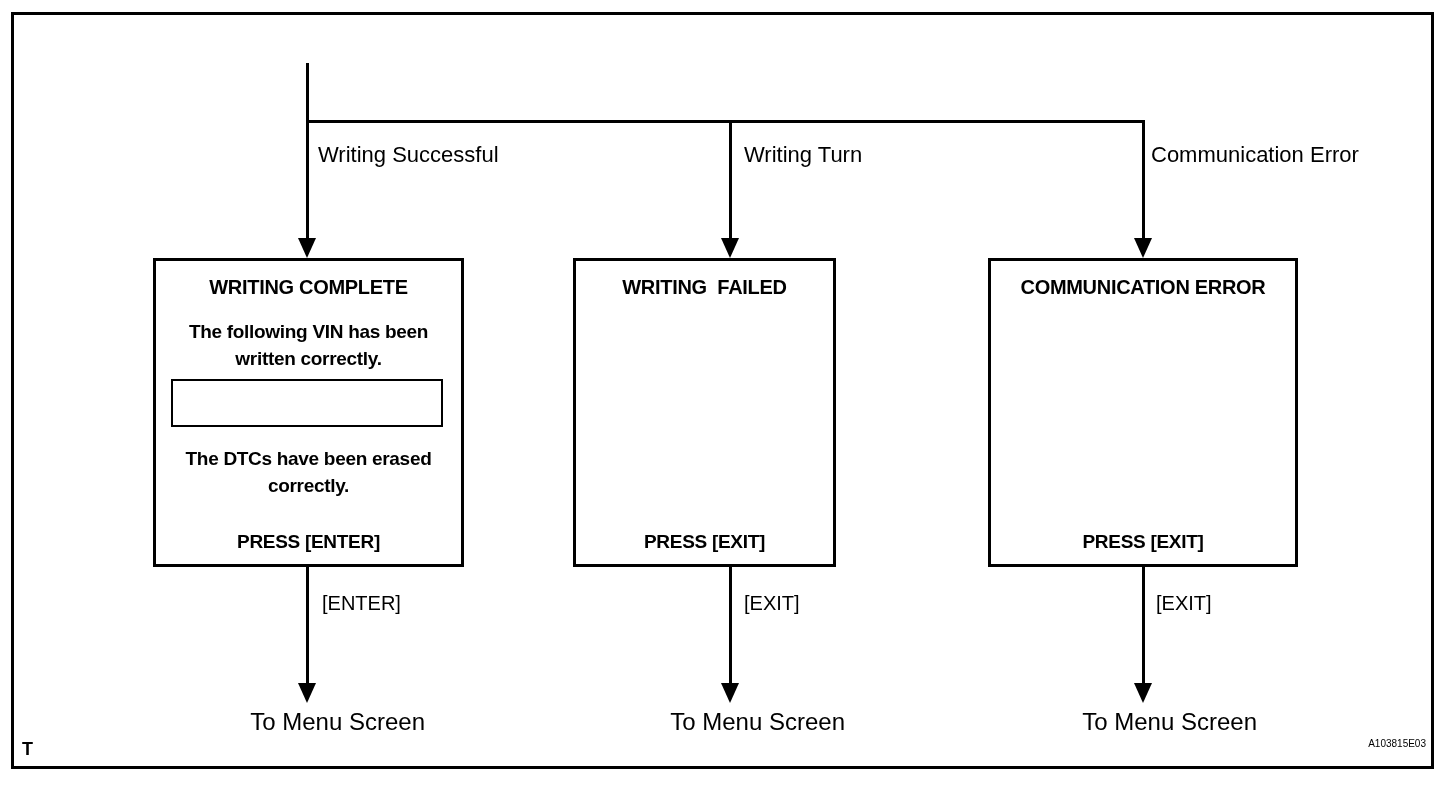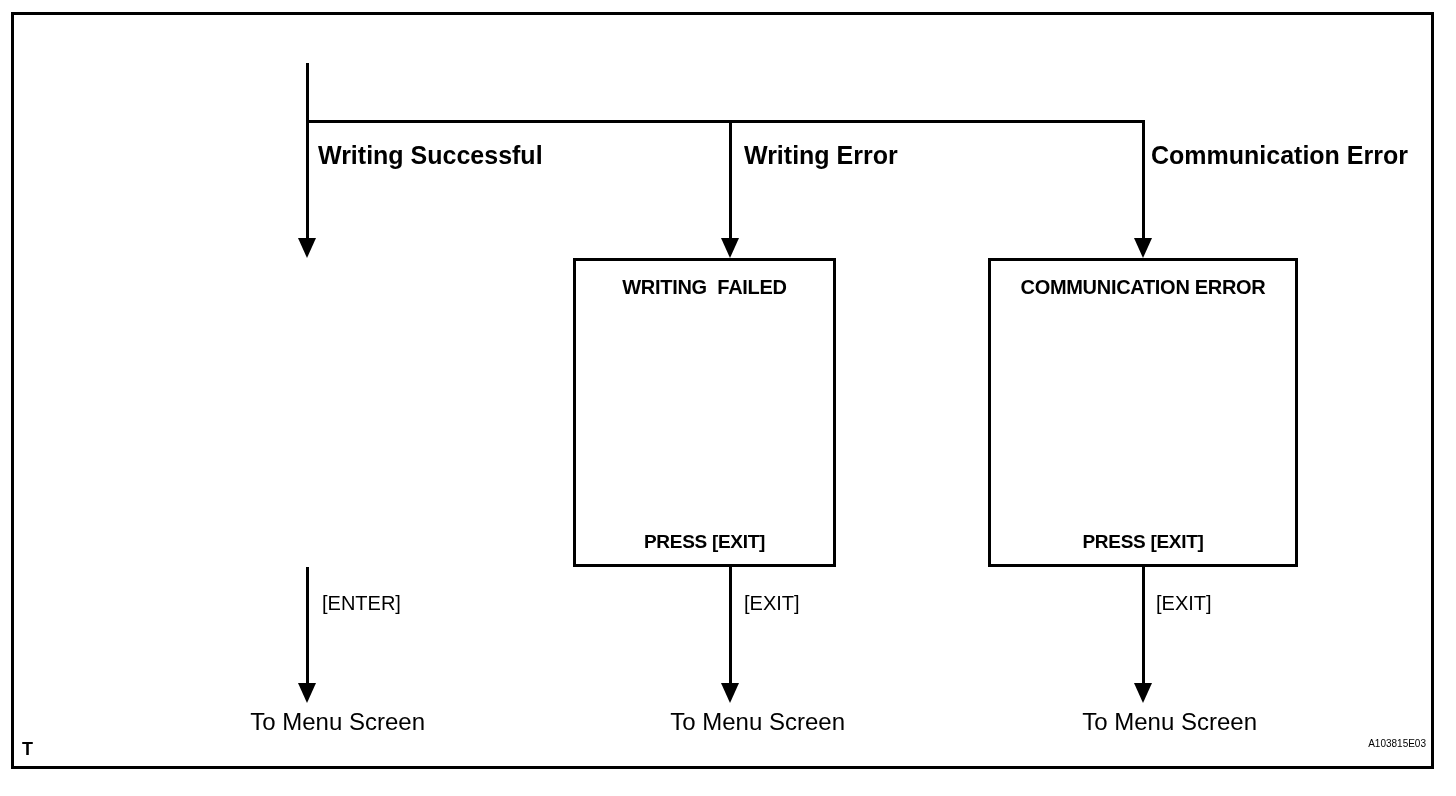"Writing Successful" .branch-label { font-size: 25px -> 22px; font-weight: bold -> none }
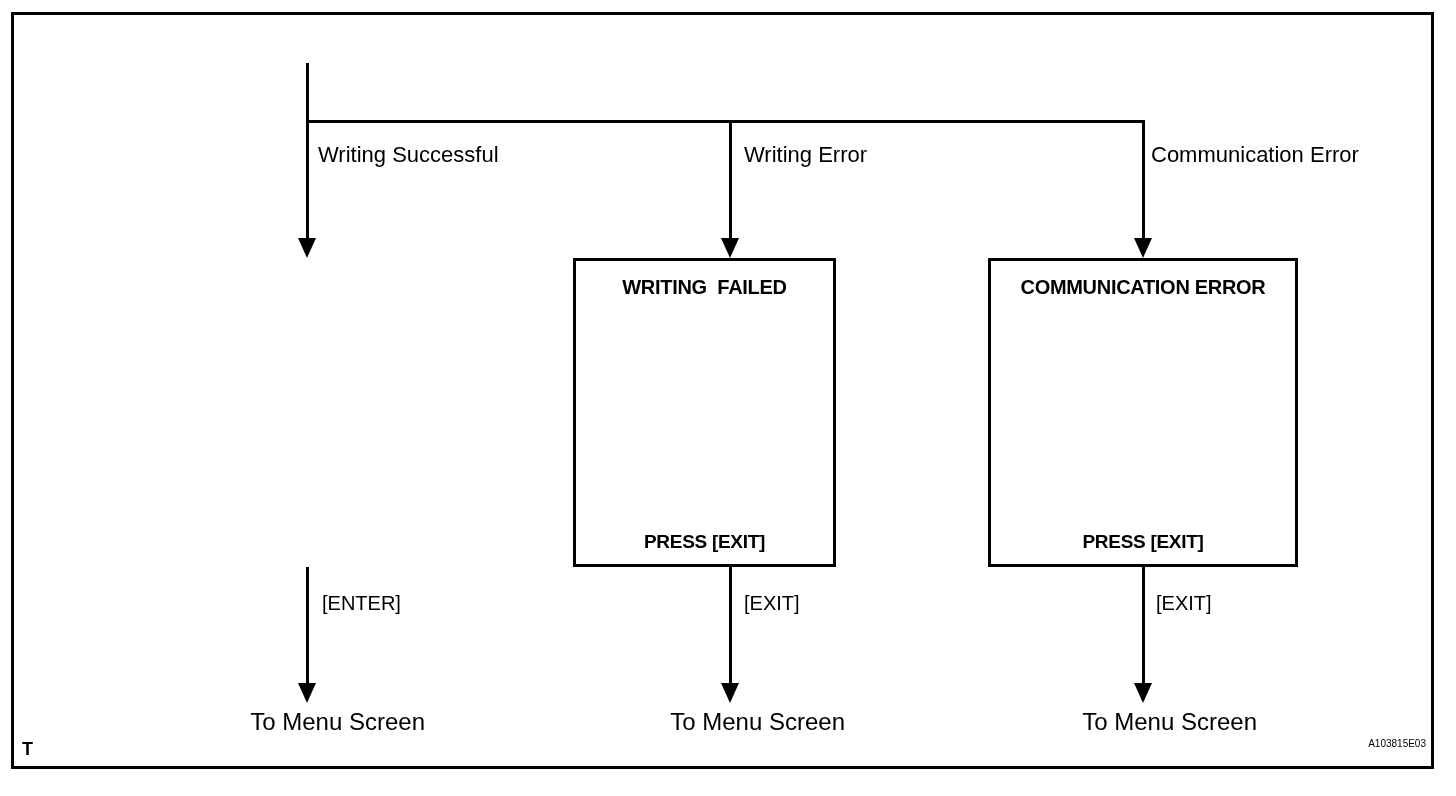"Writing Error" div.branch-label { text: Error -> Turn }
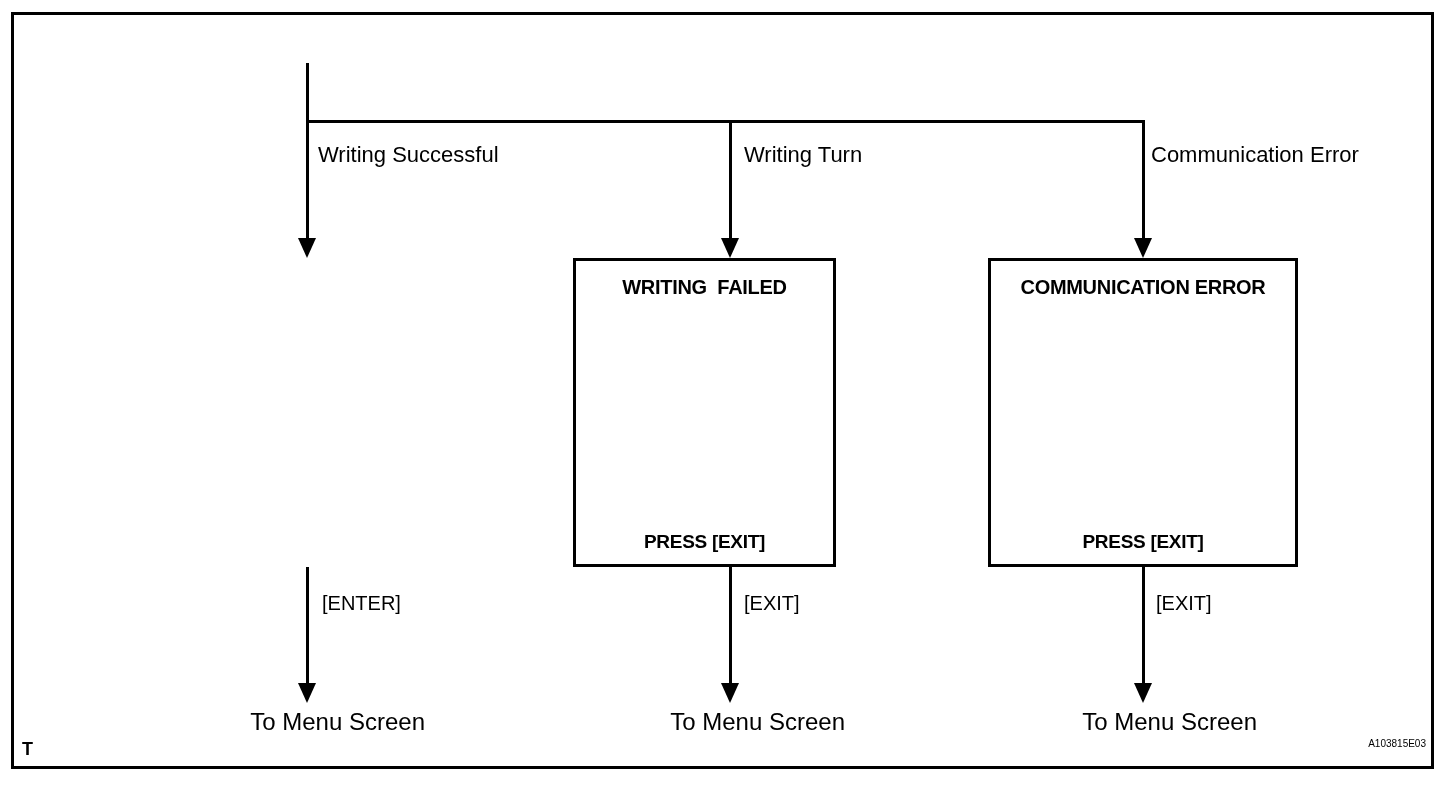"WRITING COMPLETE" div.screen-box { html: none -> <div> <div>WRITING COMPLETE</div> <div>The following VIN has been written correctly.</div> <div></div> <div>The DTCs have been erased correctly.</div> <div>PRESS [ENTER]</div> </div> }
